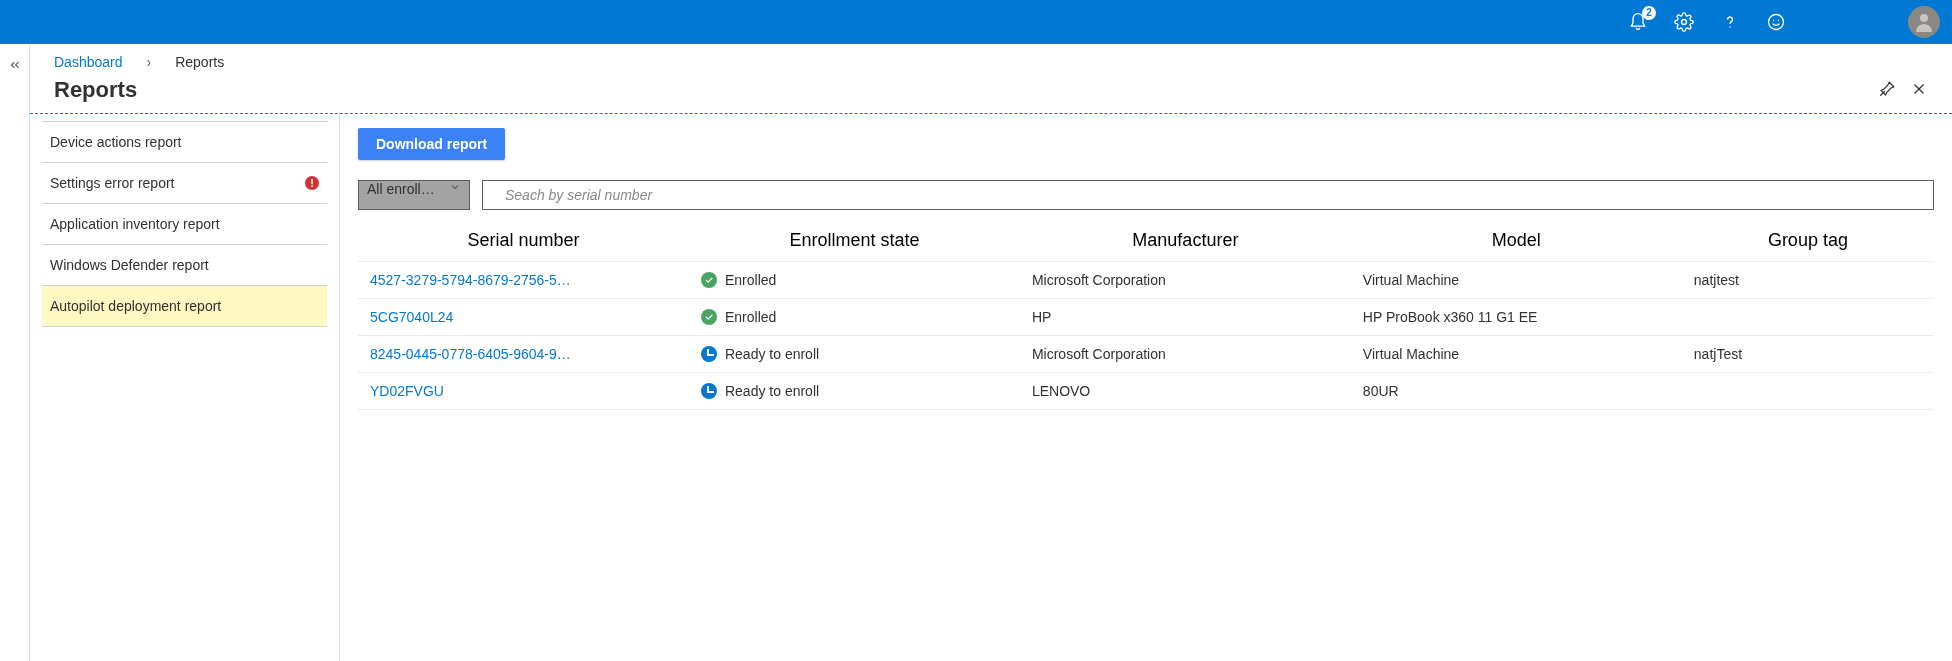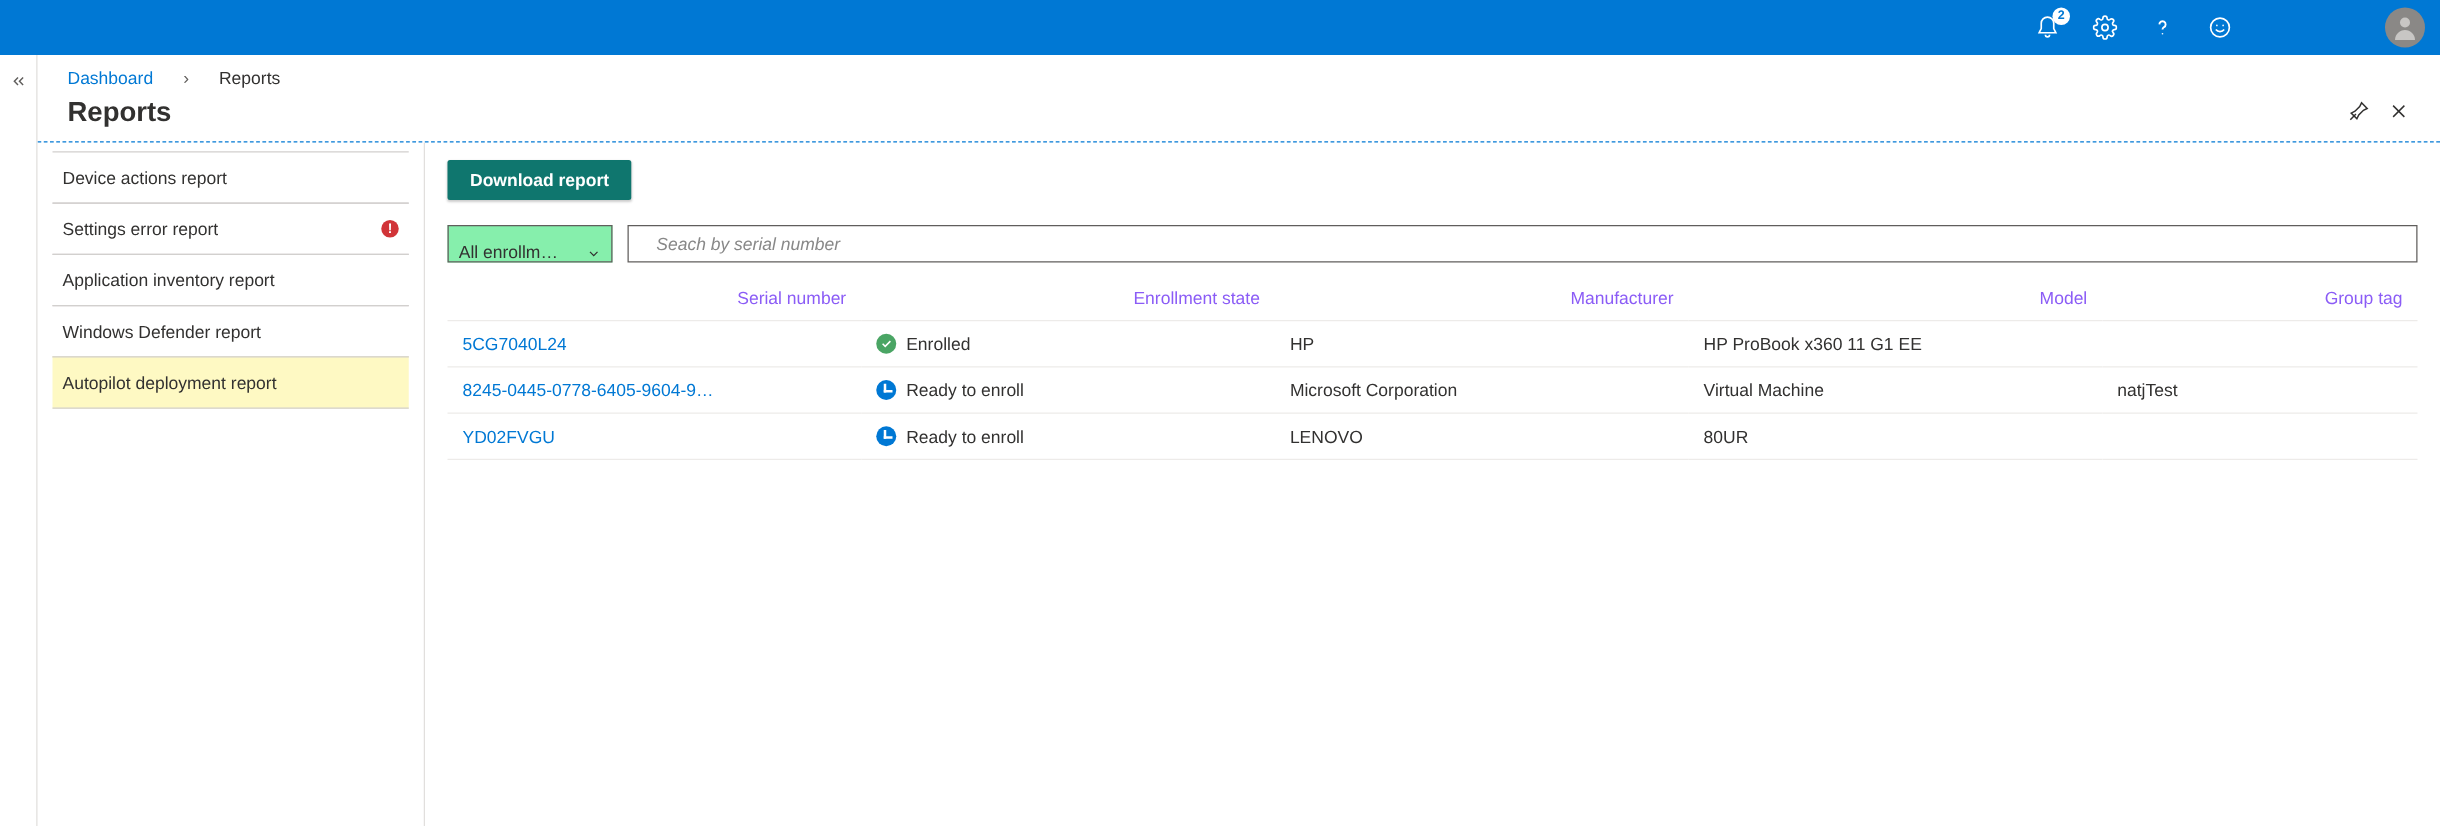"Download report" .btn-primary { background: #0f766e -> #3b82f6 }
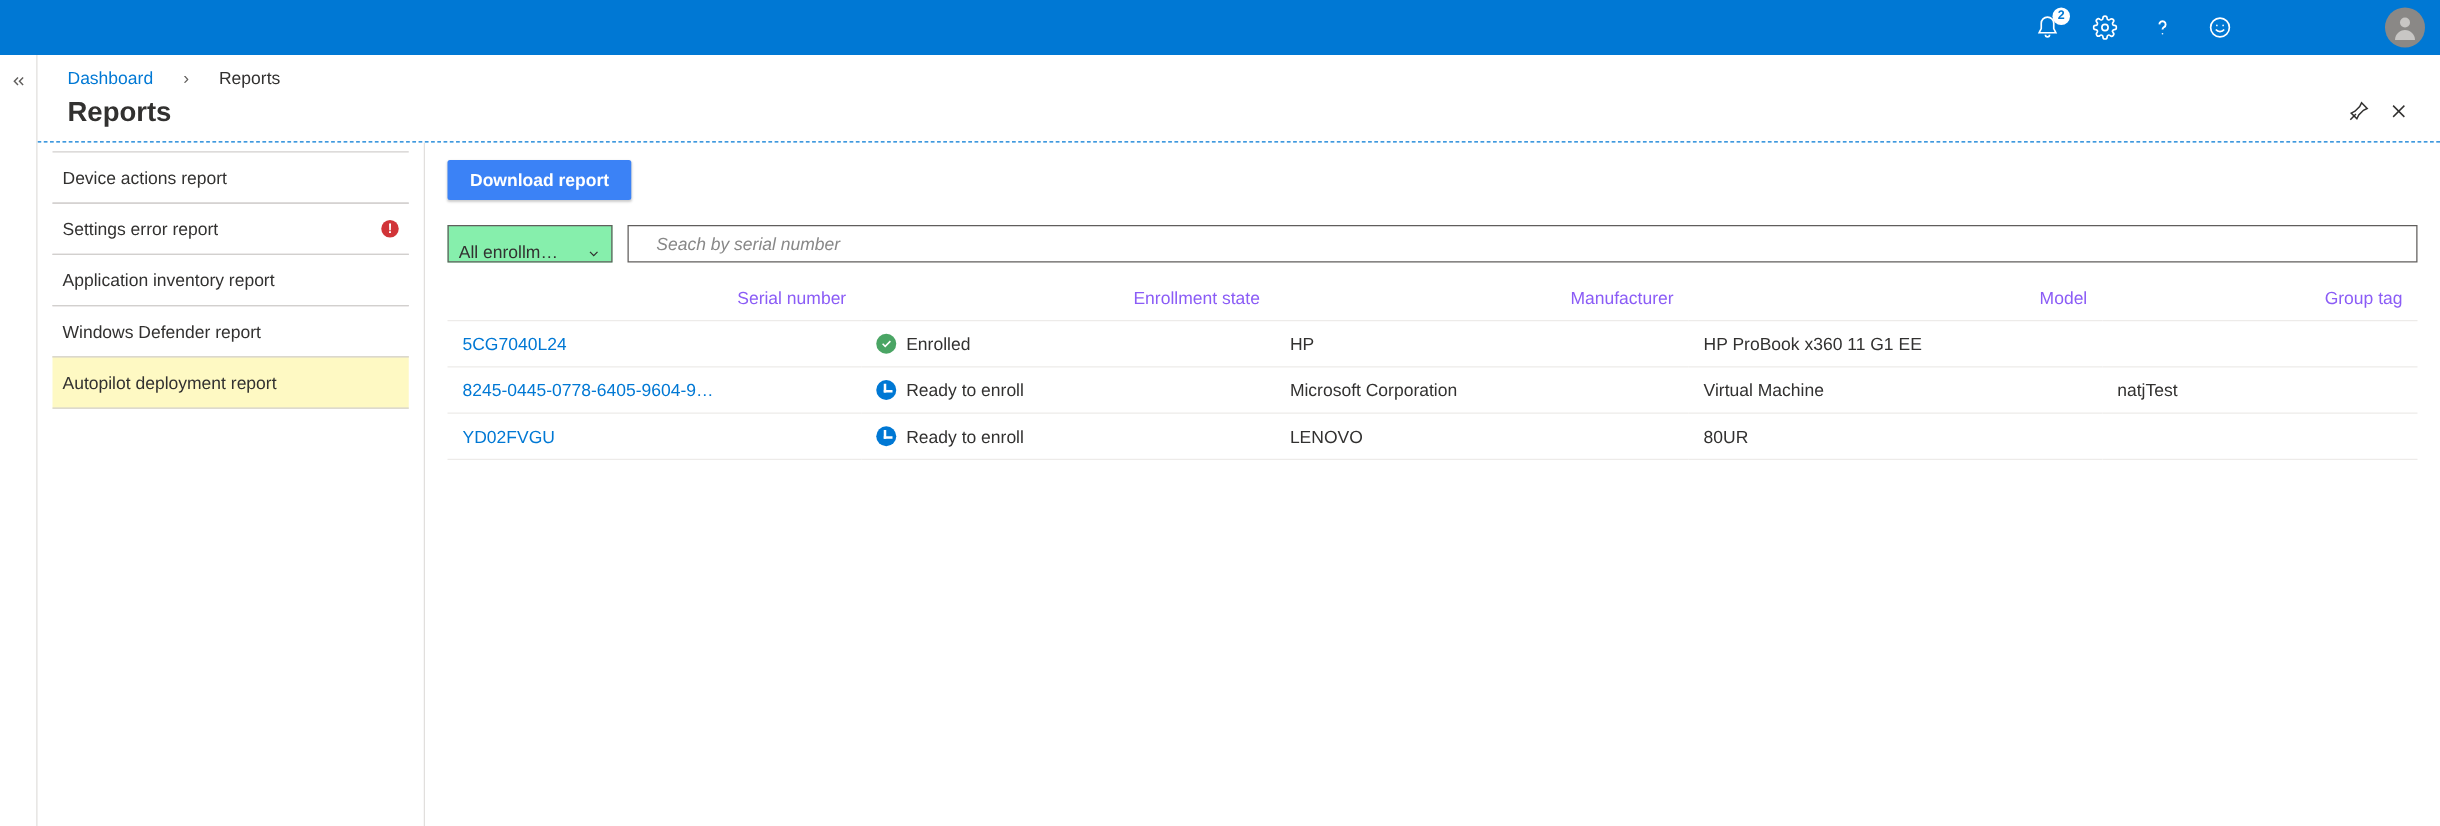"All enrollm…" .dropdown { align-items: flex-end -> flex-start; background: #86efac -> #a3a3a3; width: 132px -> 112px }
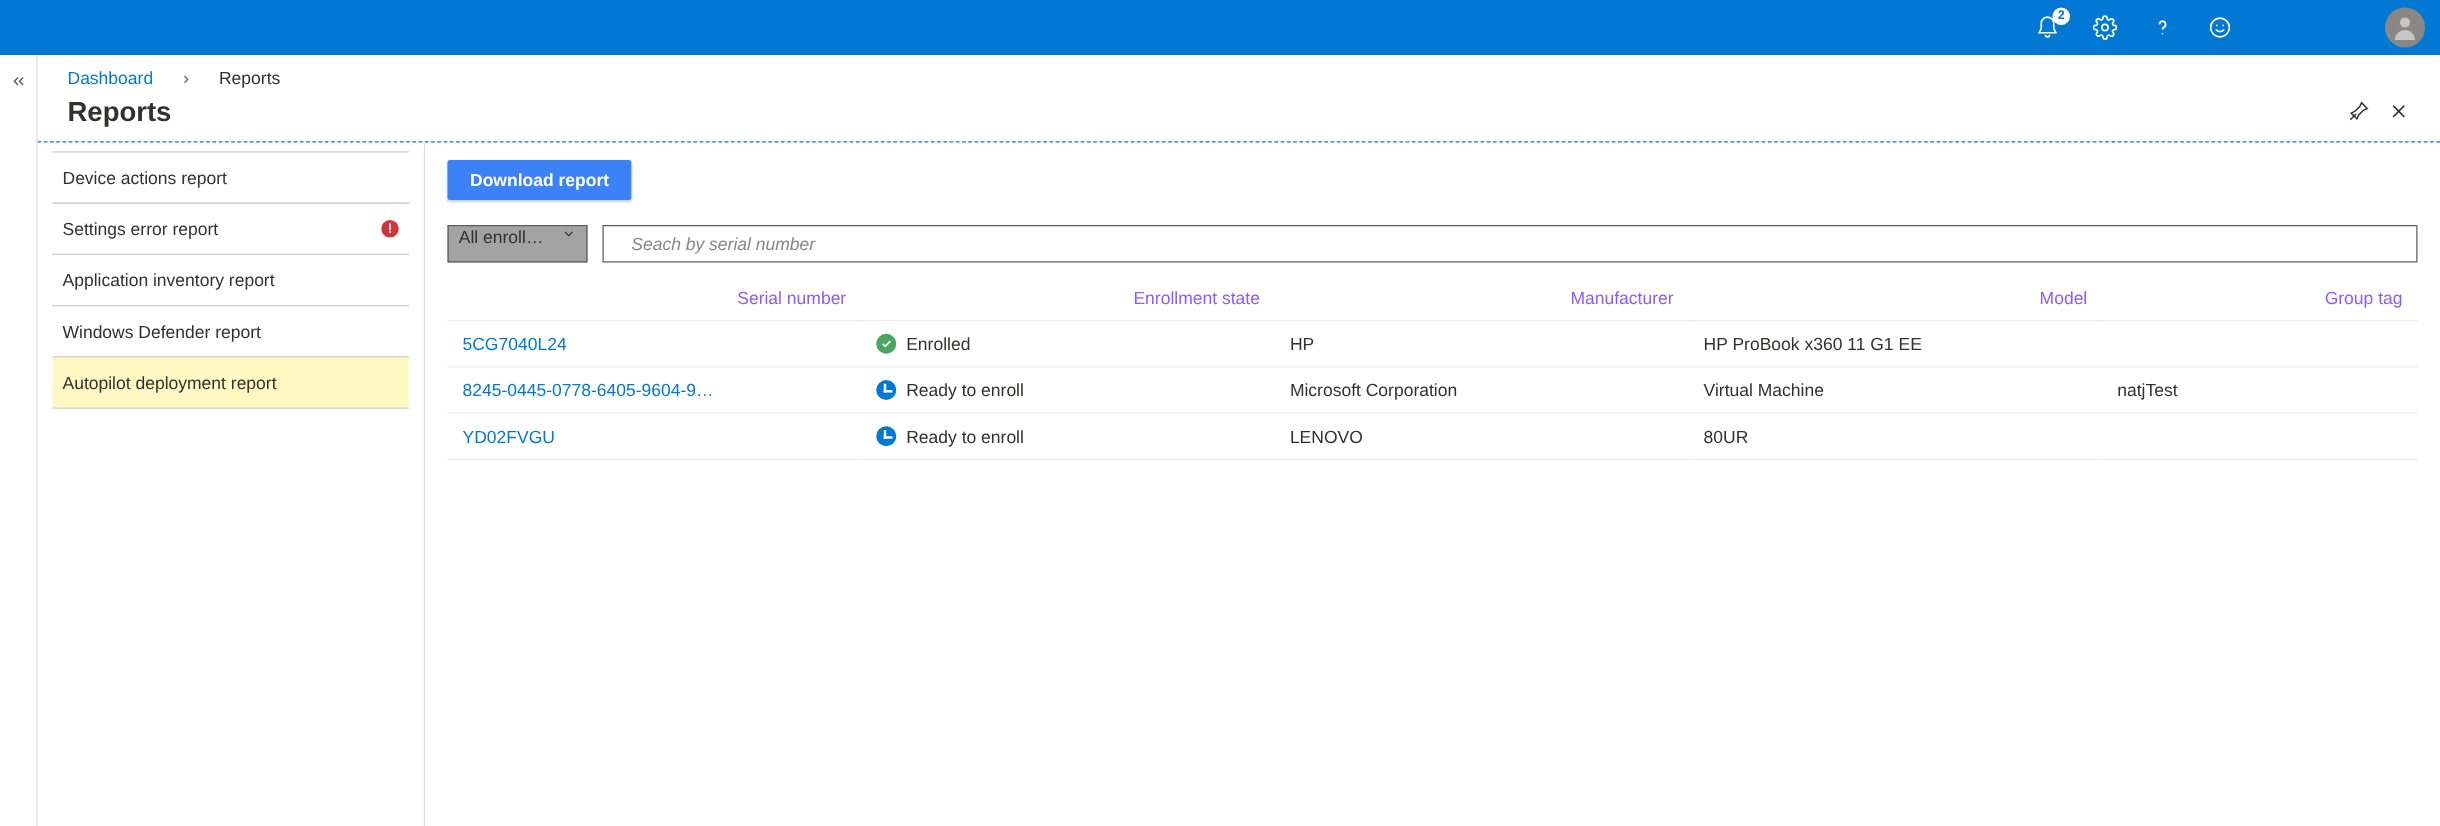"Serial number" th { color: #8b5cf6 -> #000000; font-size: 14px -> 18px; text-align: right -> center }
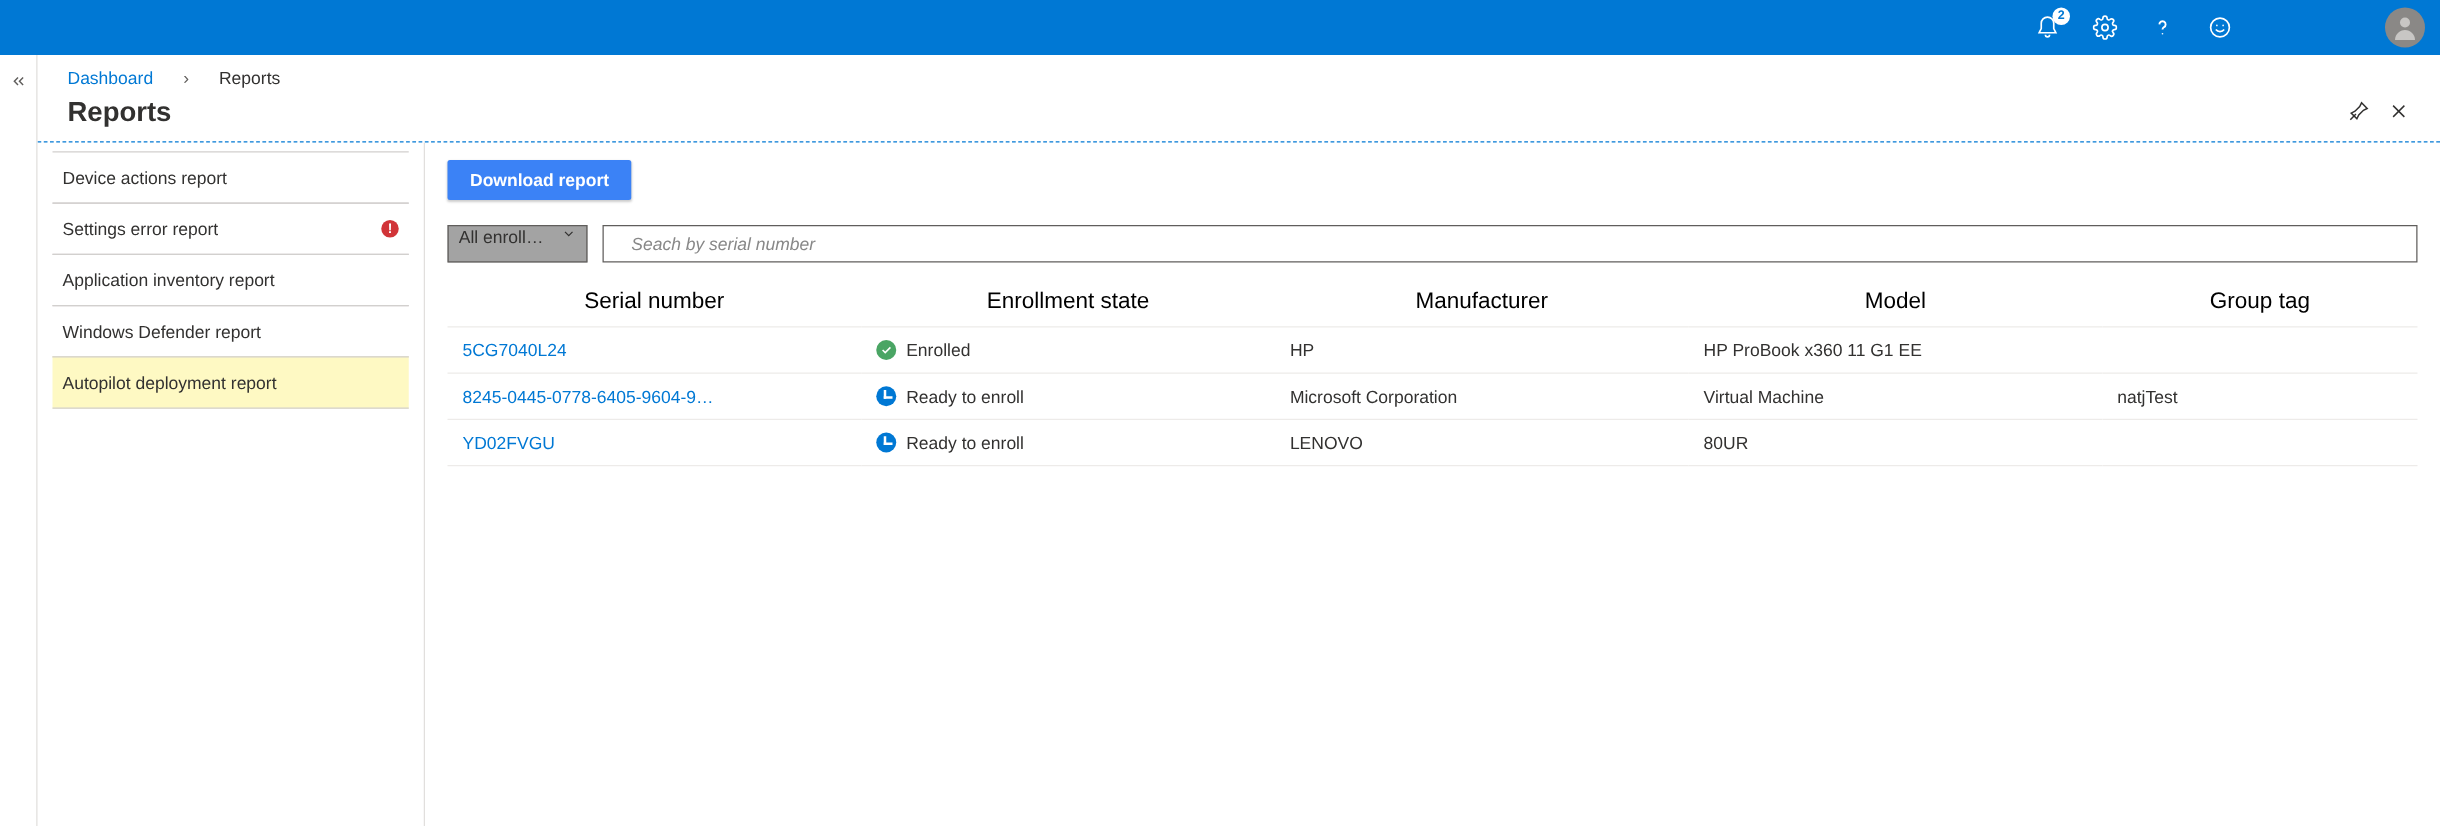"4527-3279-5794-8679-2756-5…" tr { html: none -> <tr> <td><span>4527-3279-5794-8679-2756-5…</span></td> <td> <div> <span> <svg> <path></path> </svg> </span> <span>Enrolled</span> </div> </td> <td>Microsoft Corporation</td> <td>Virtual Machine</td> <td>natjtest</td> </tr> }
